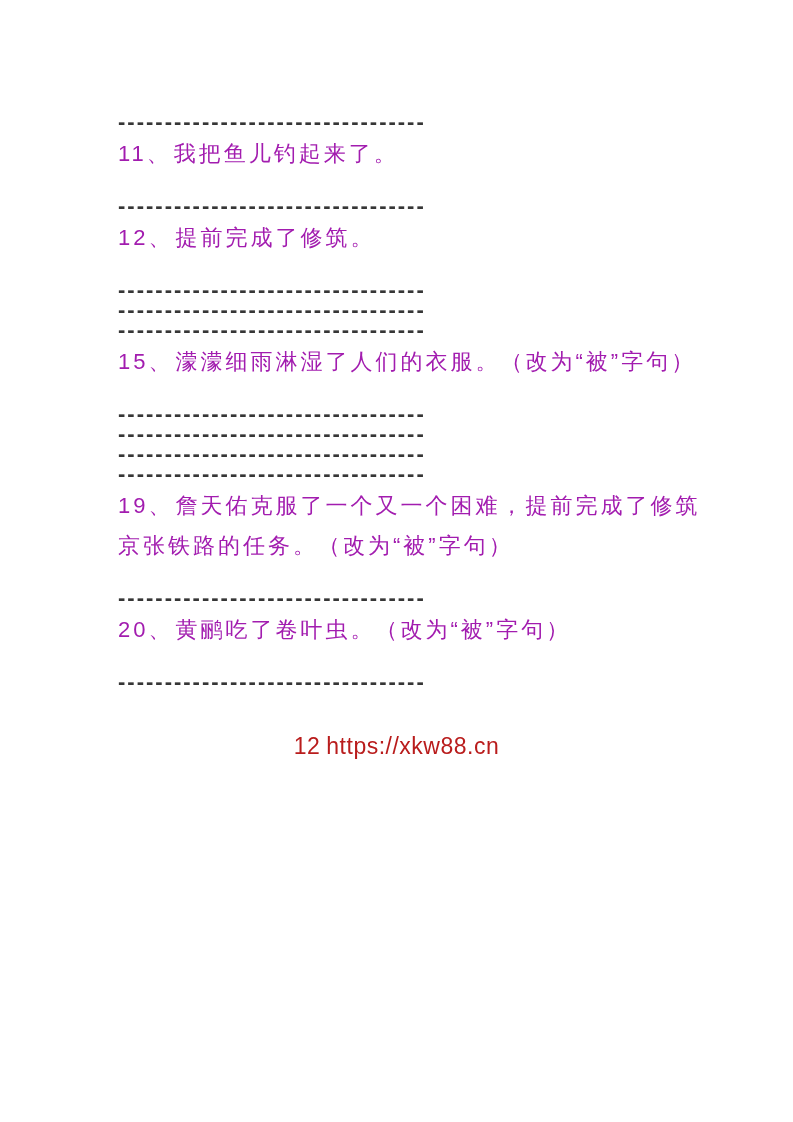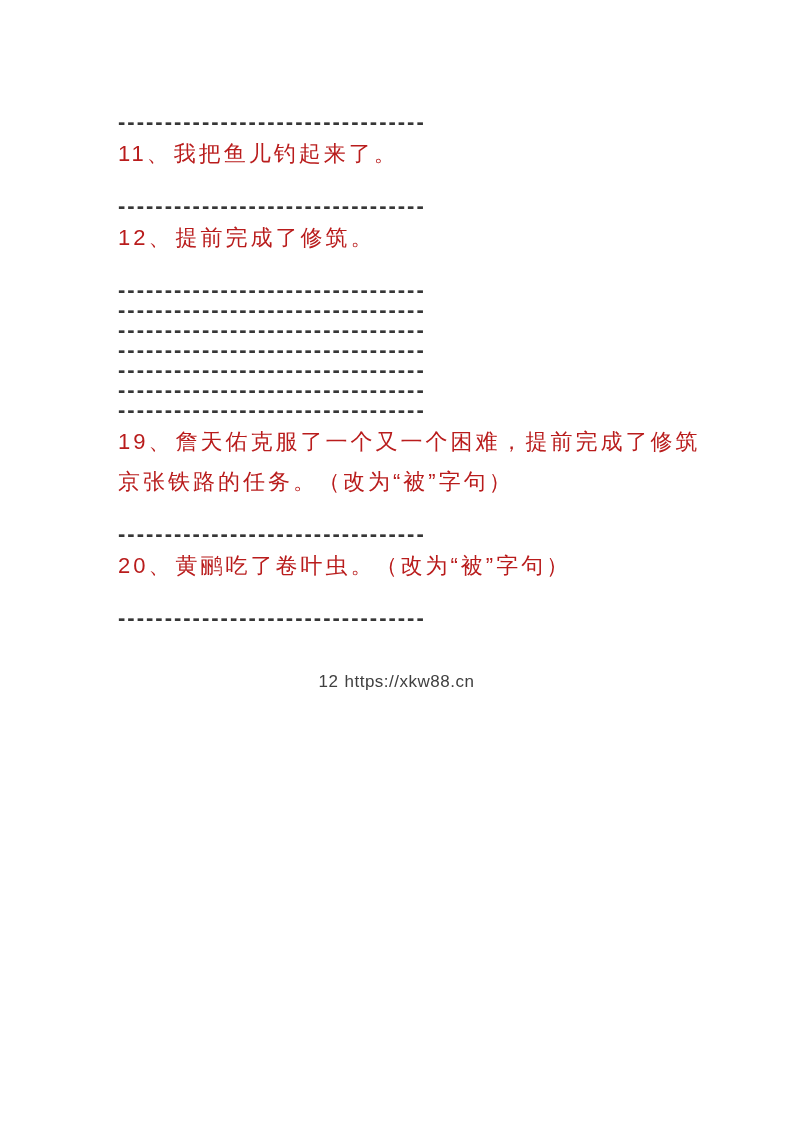"11、我把鱼儿钓起来了。" .sentence { color: #b91c1c -> #a21caf }
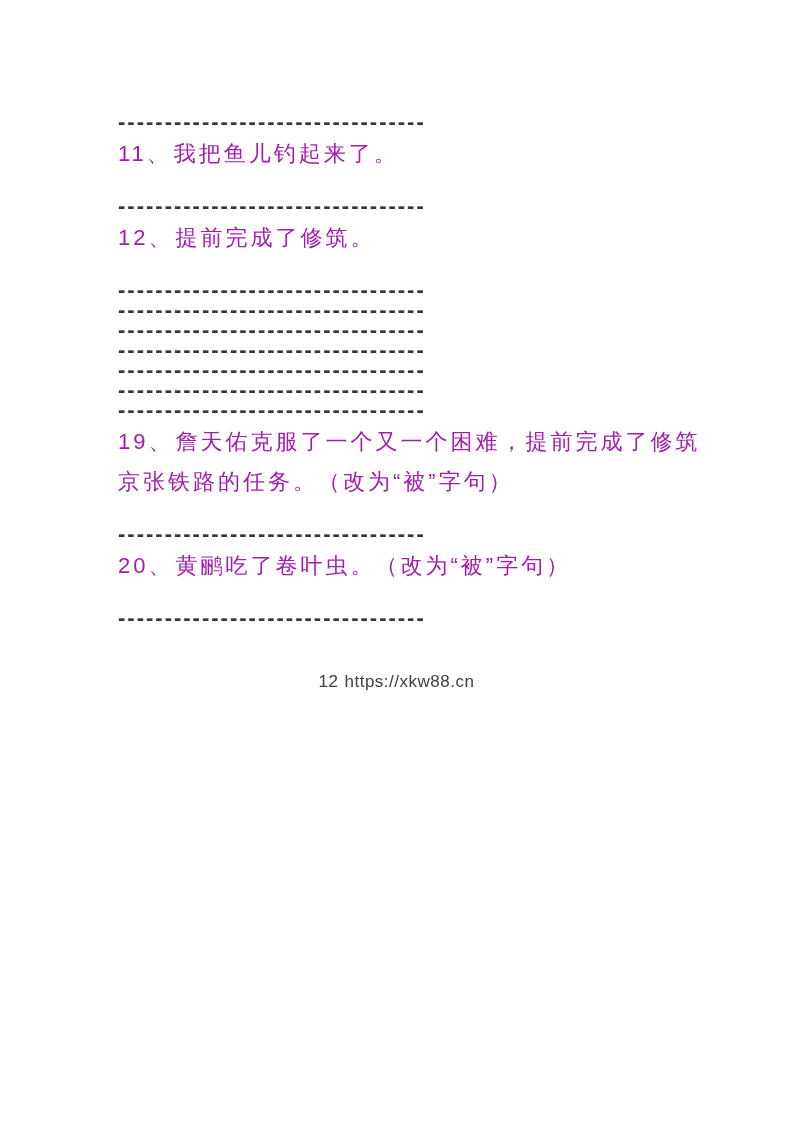"15、濛濛细雨淋湿了人们的衣服。（改为“被”字句）" div.sentence { html: none -> <div><span>15、</span><span>濛濛细雨淋湿了人们的衣服。（改为“被”字句）</span></div> }
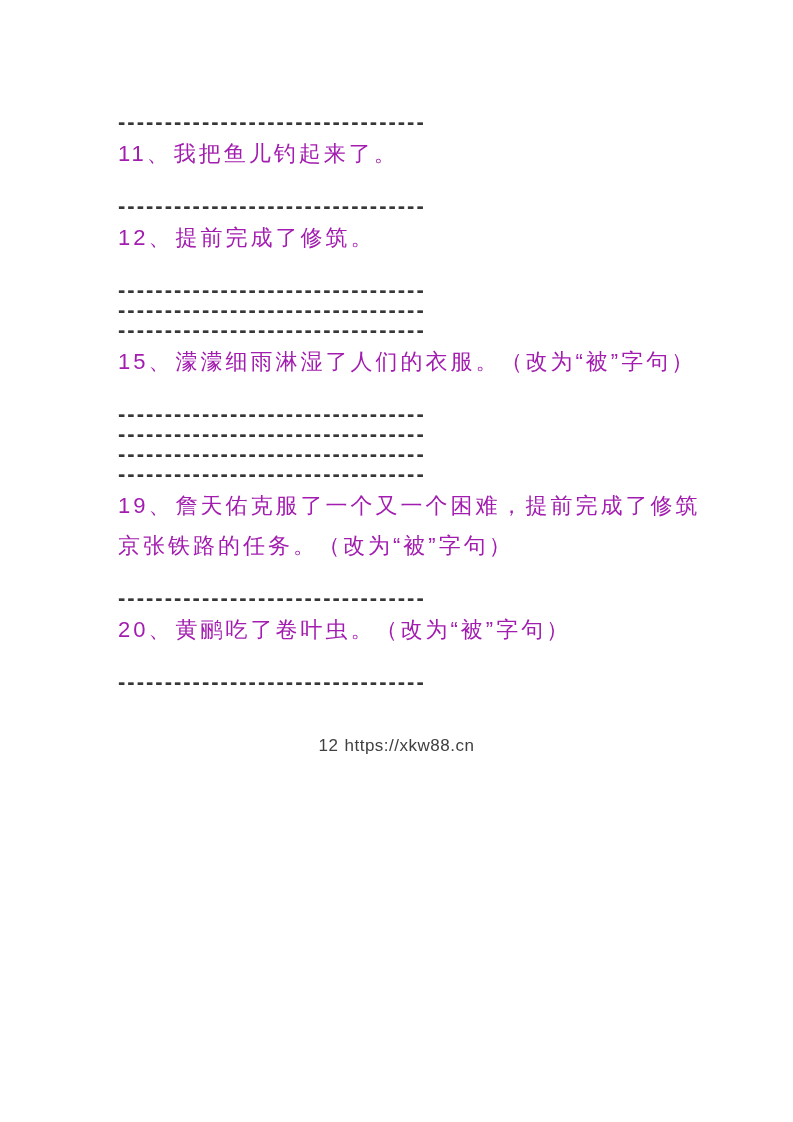"12 https://xkw88.cn" .footer { color: #404040 -> #b91c1c; font-size: 17px -> 23px }
